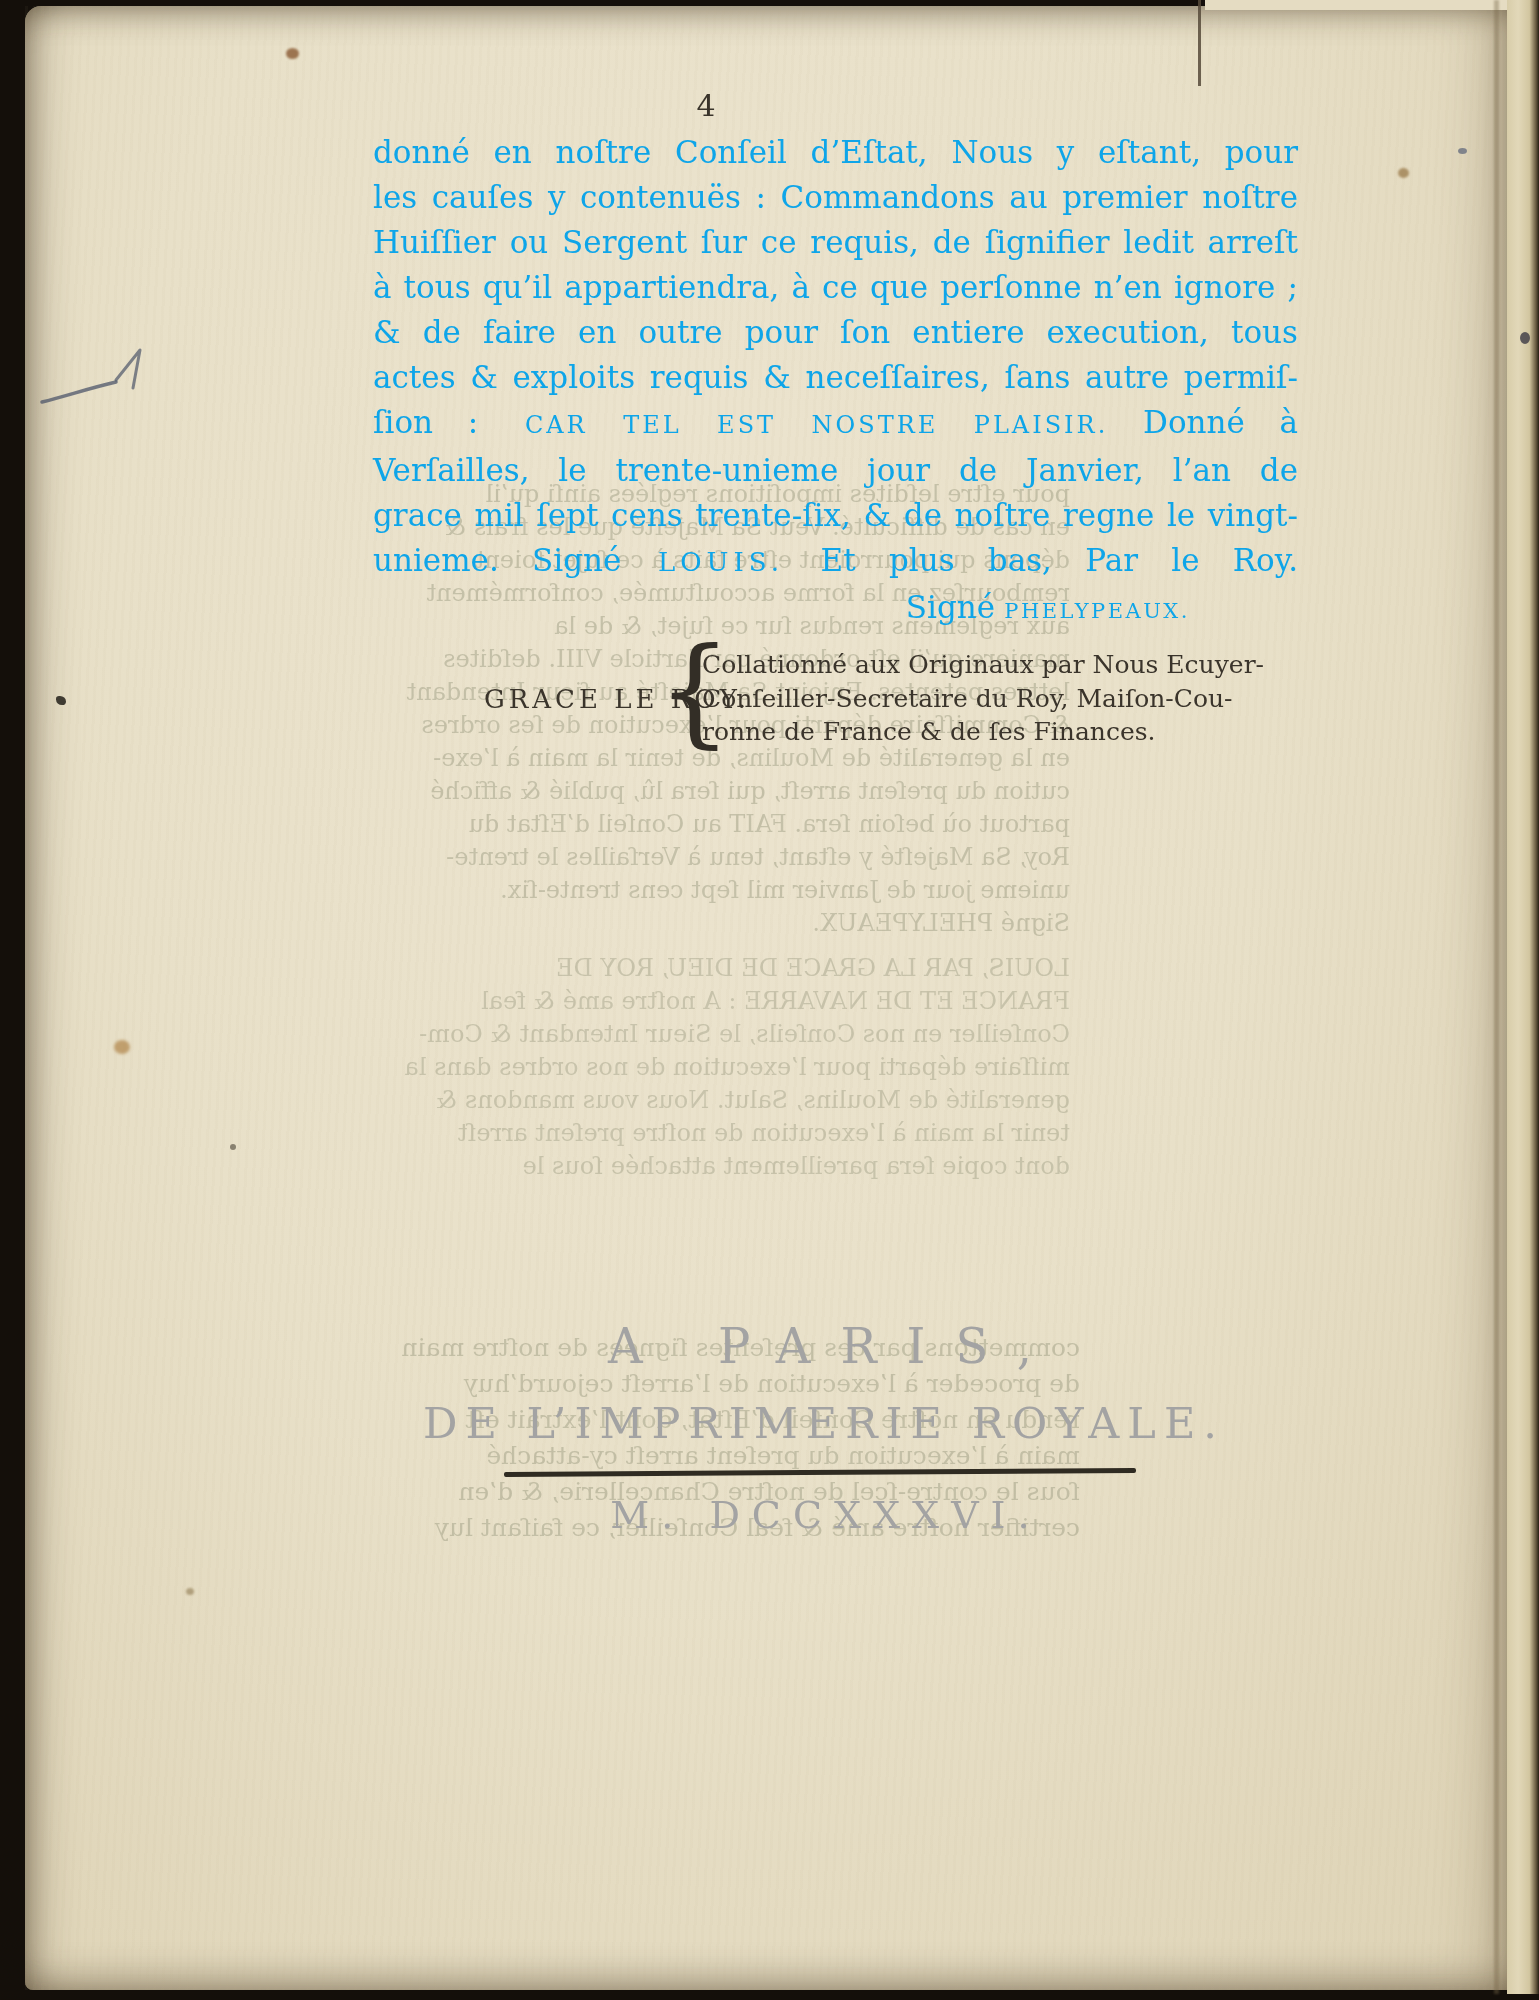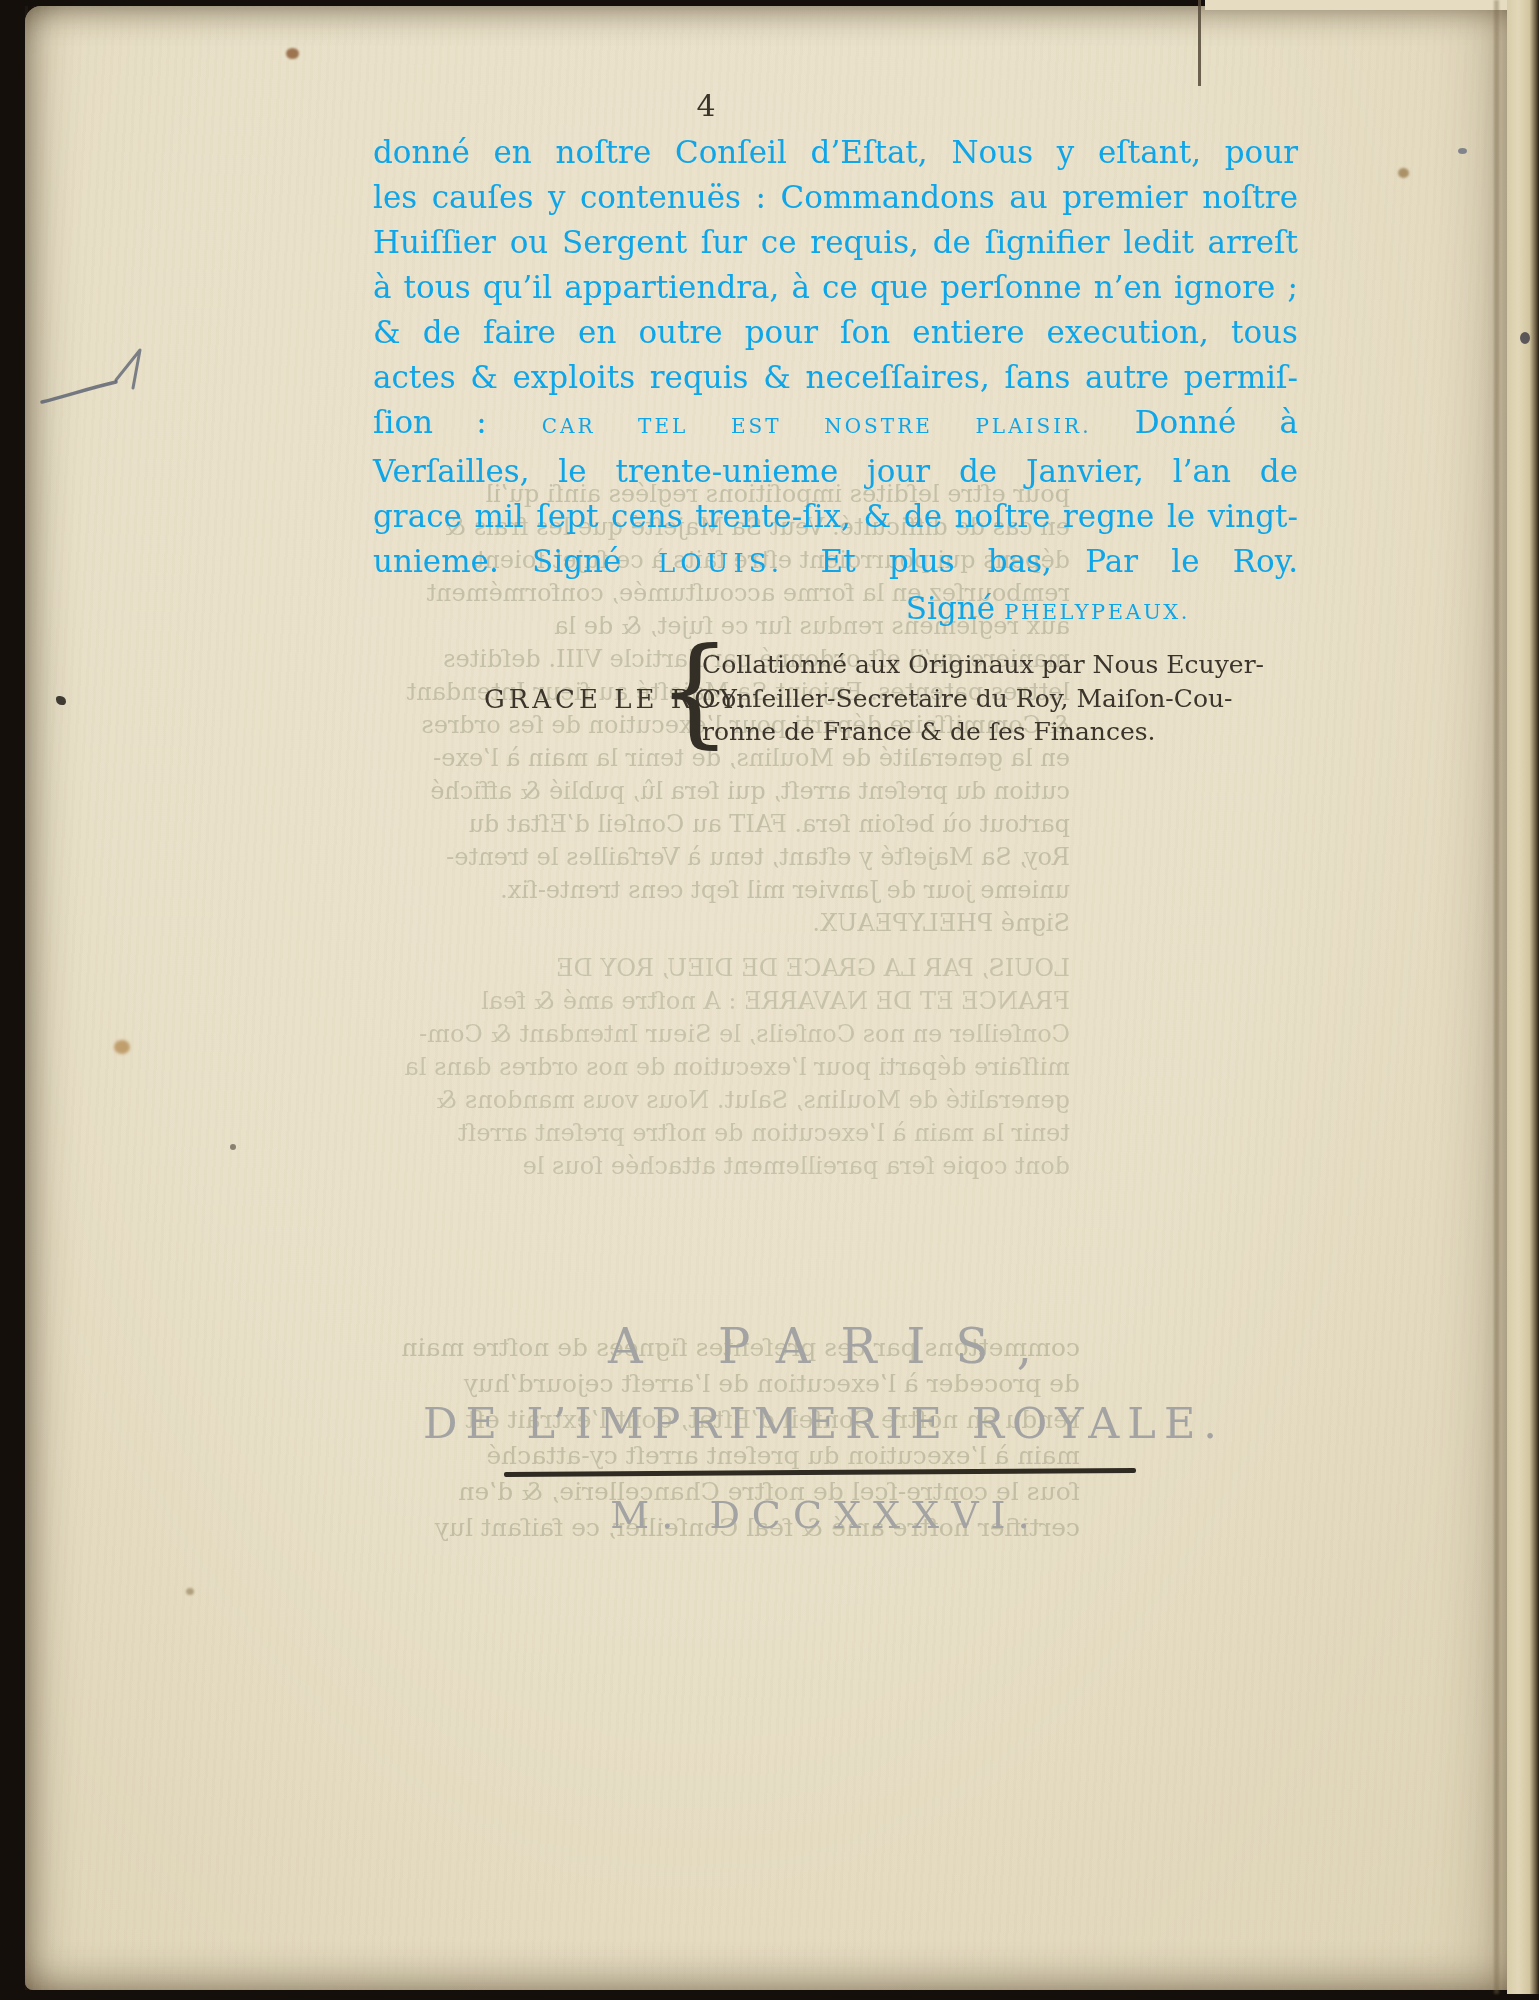"CAR TEL EST NOSTRE PLAISIR." .caps-spaced { font-size: 20px -> 24px }
